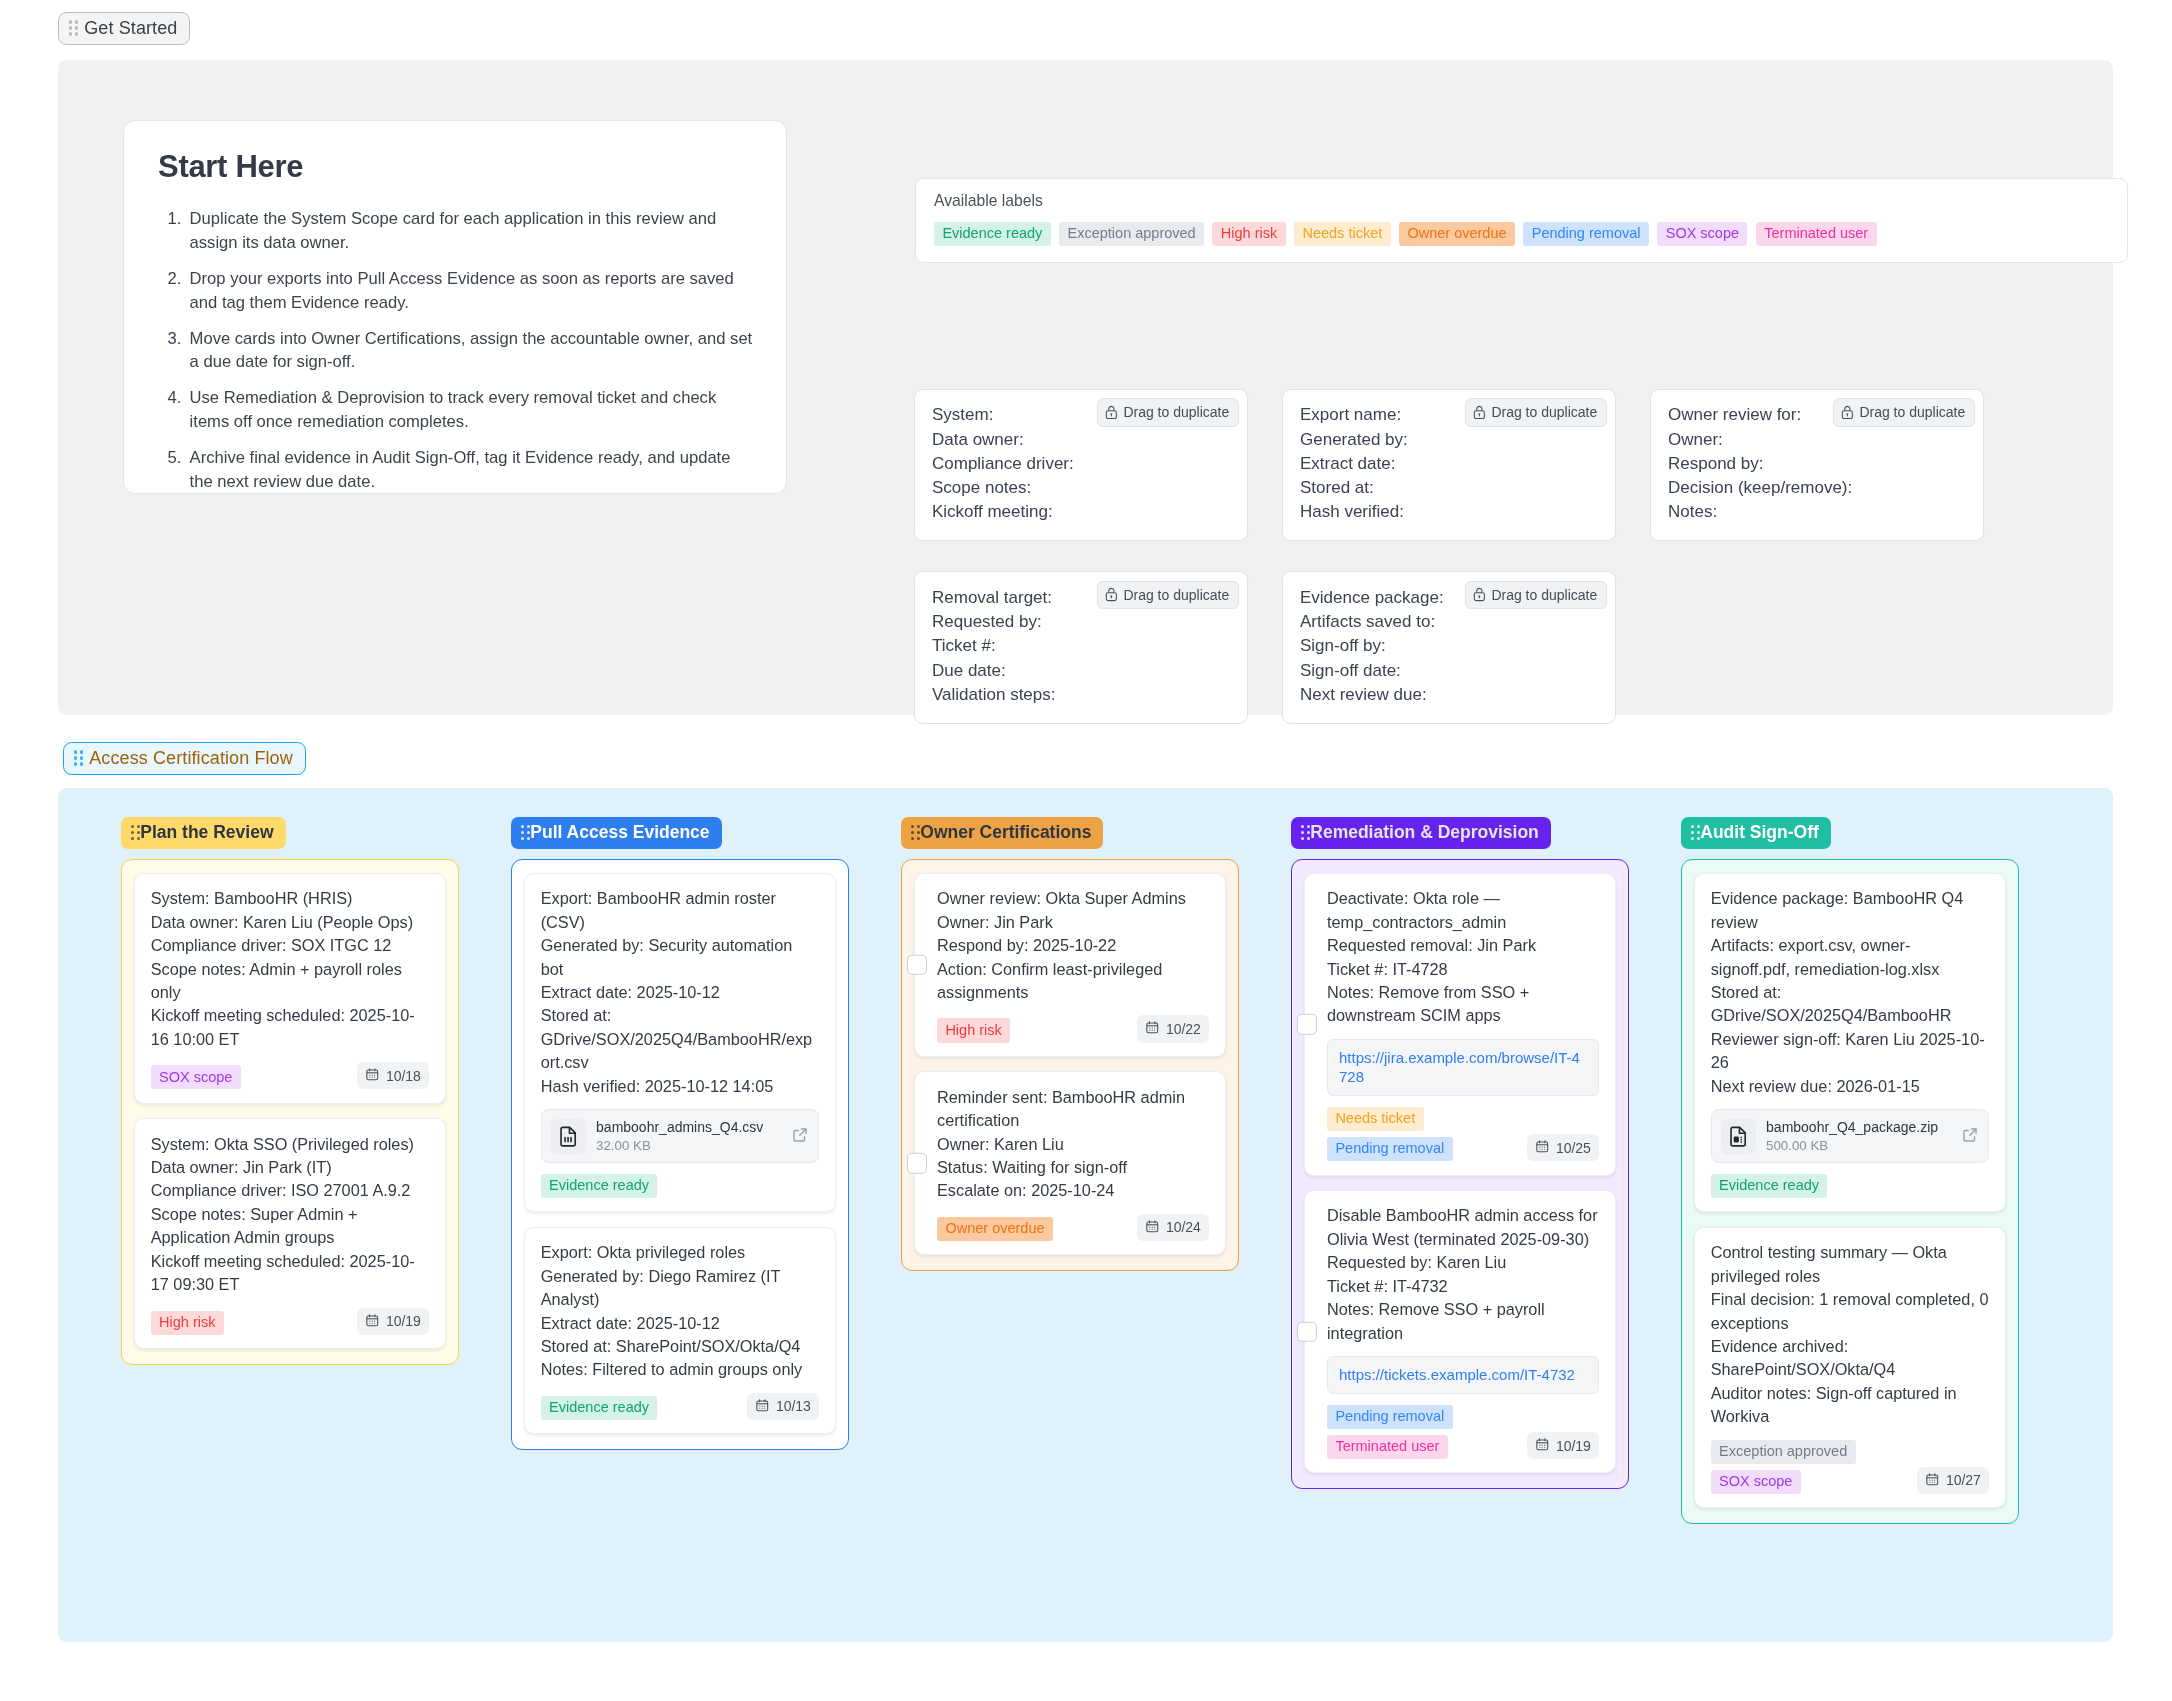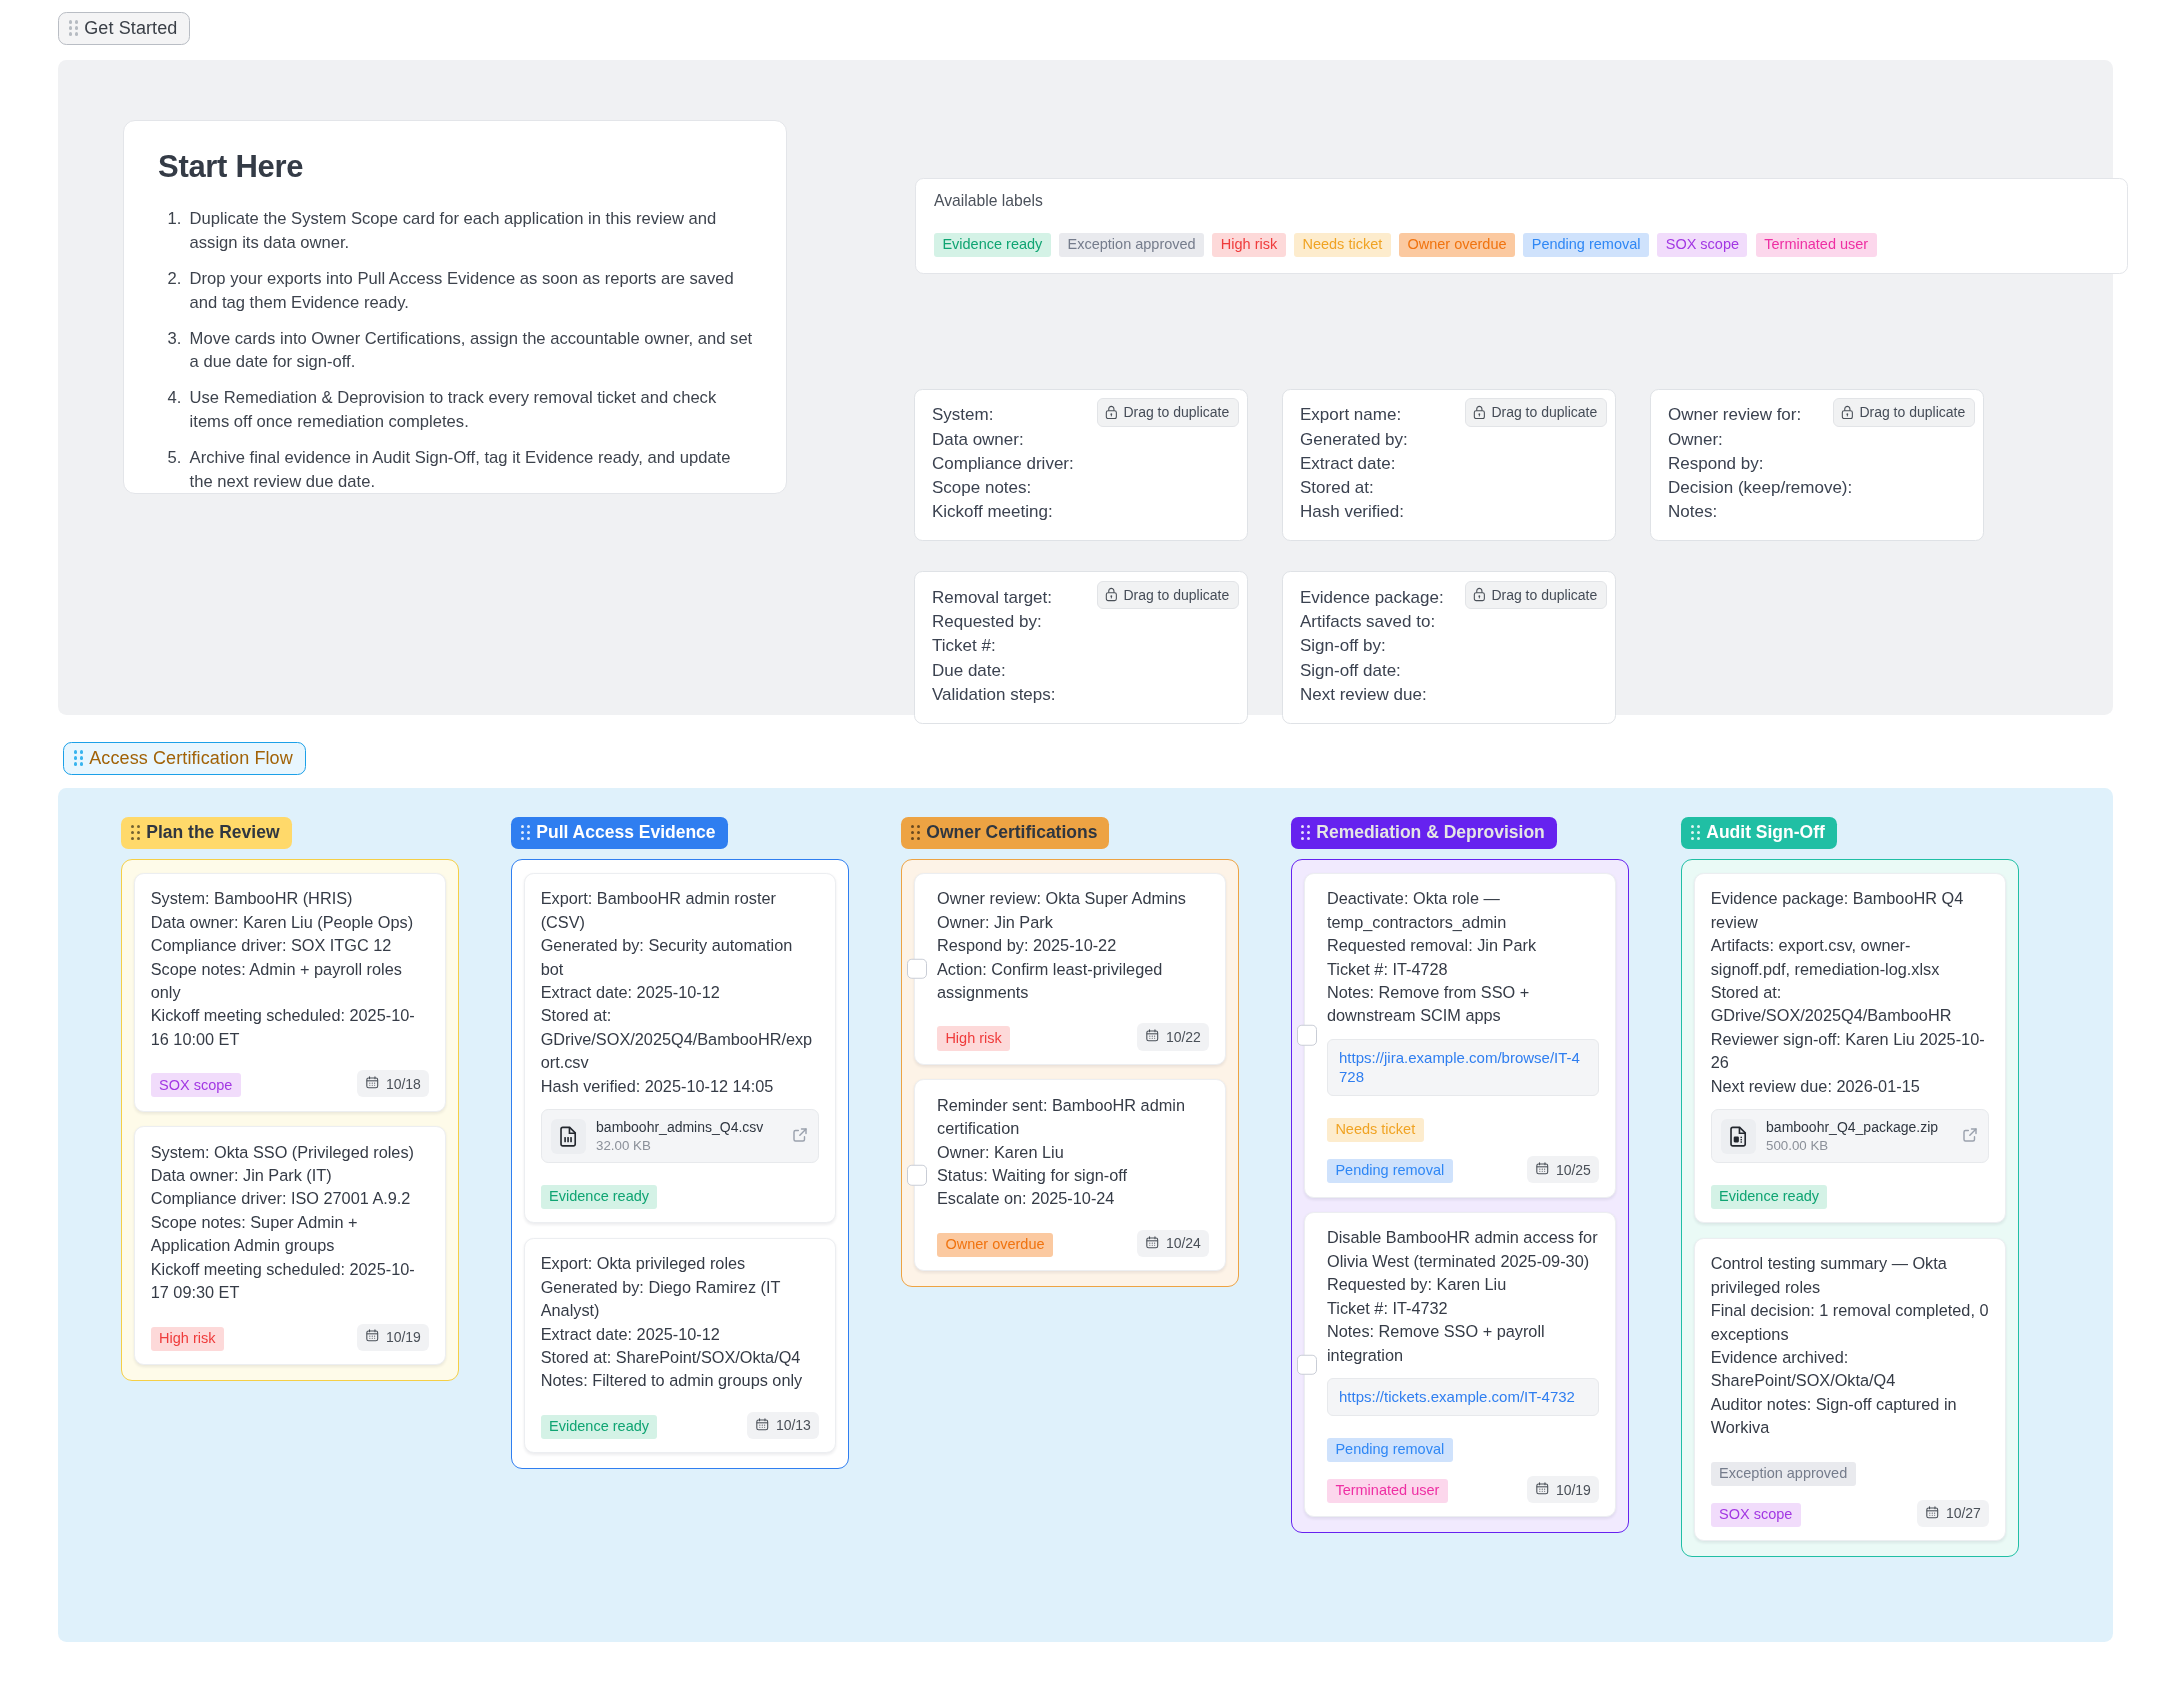"Evidence ready" .tag { margin-top: 11px -> none }
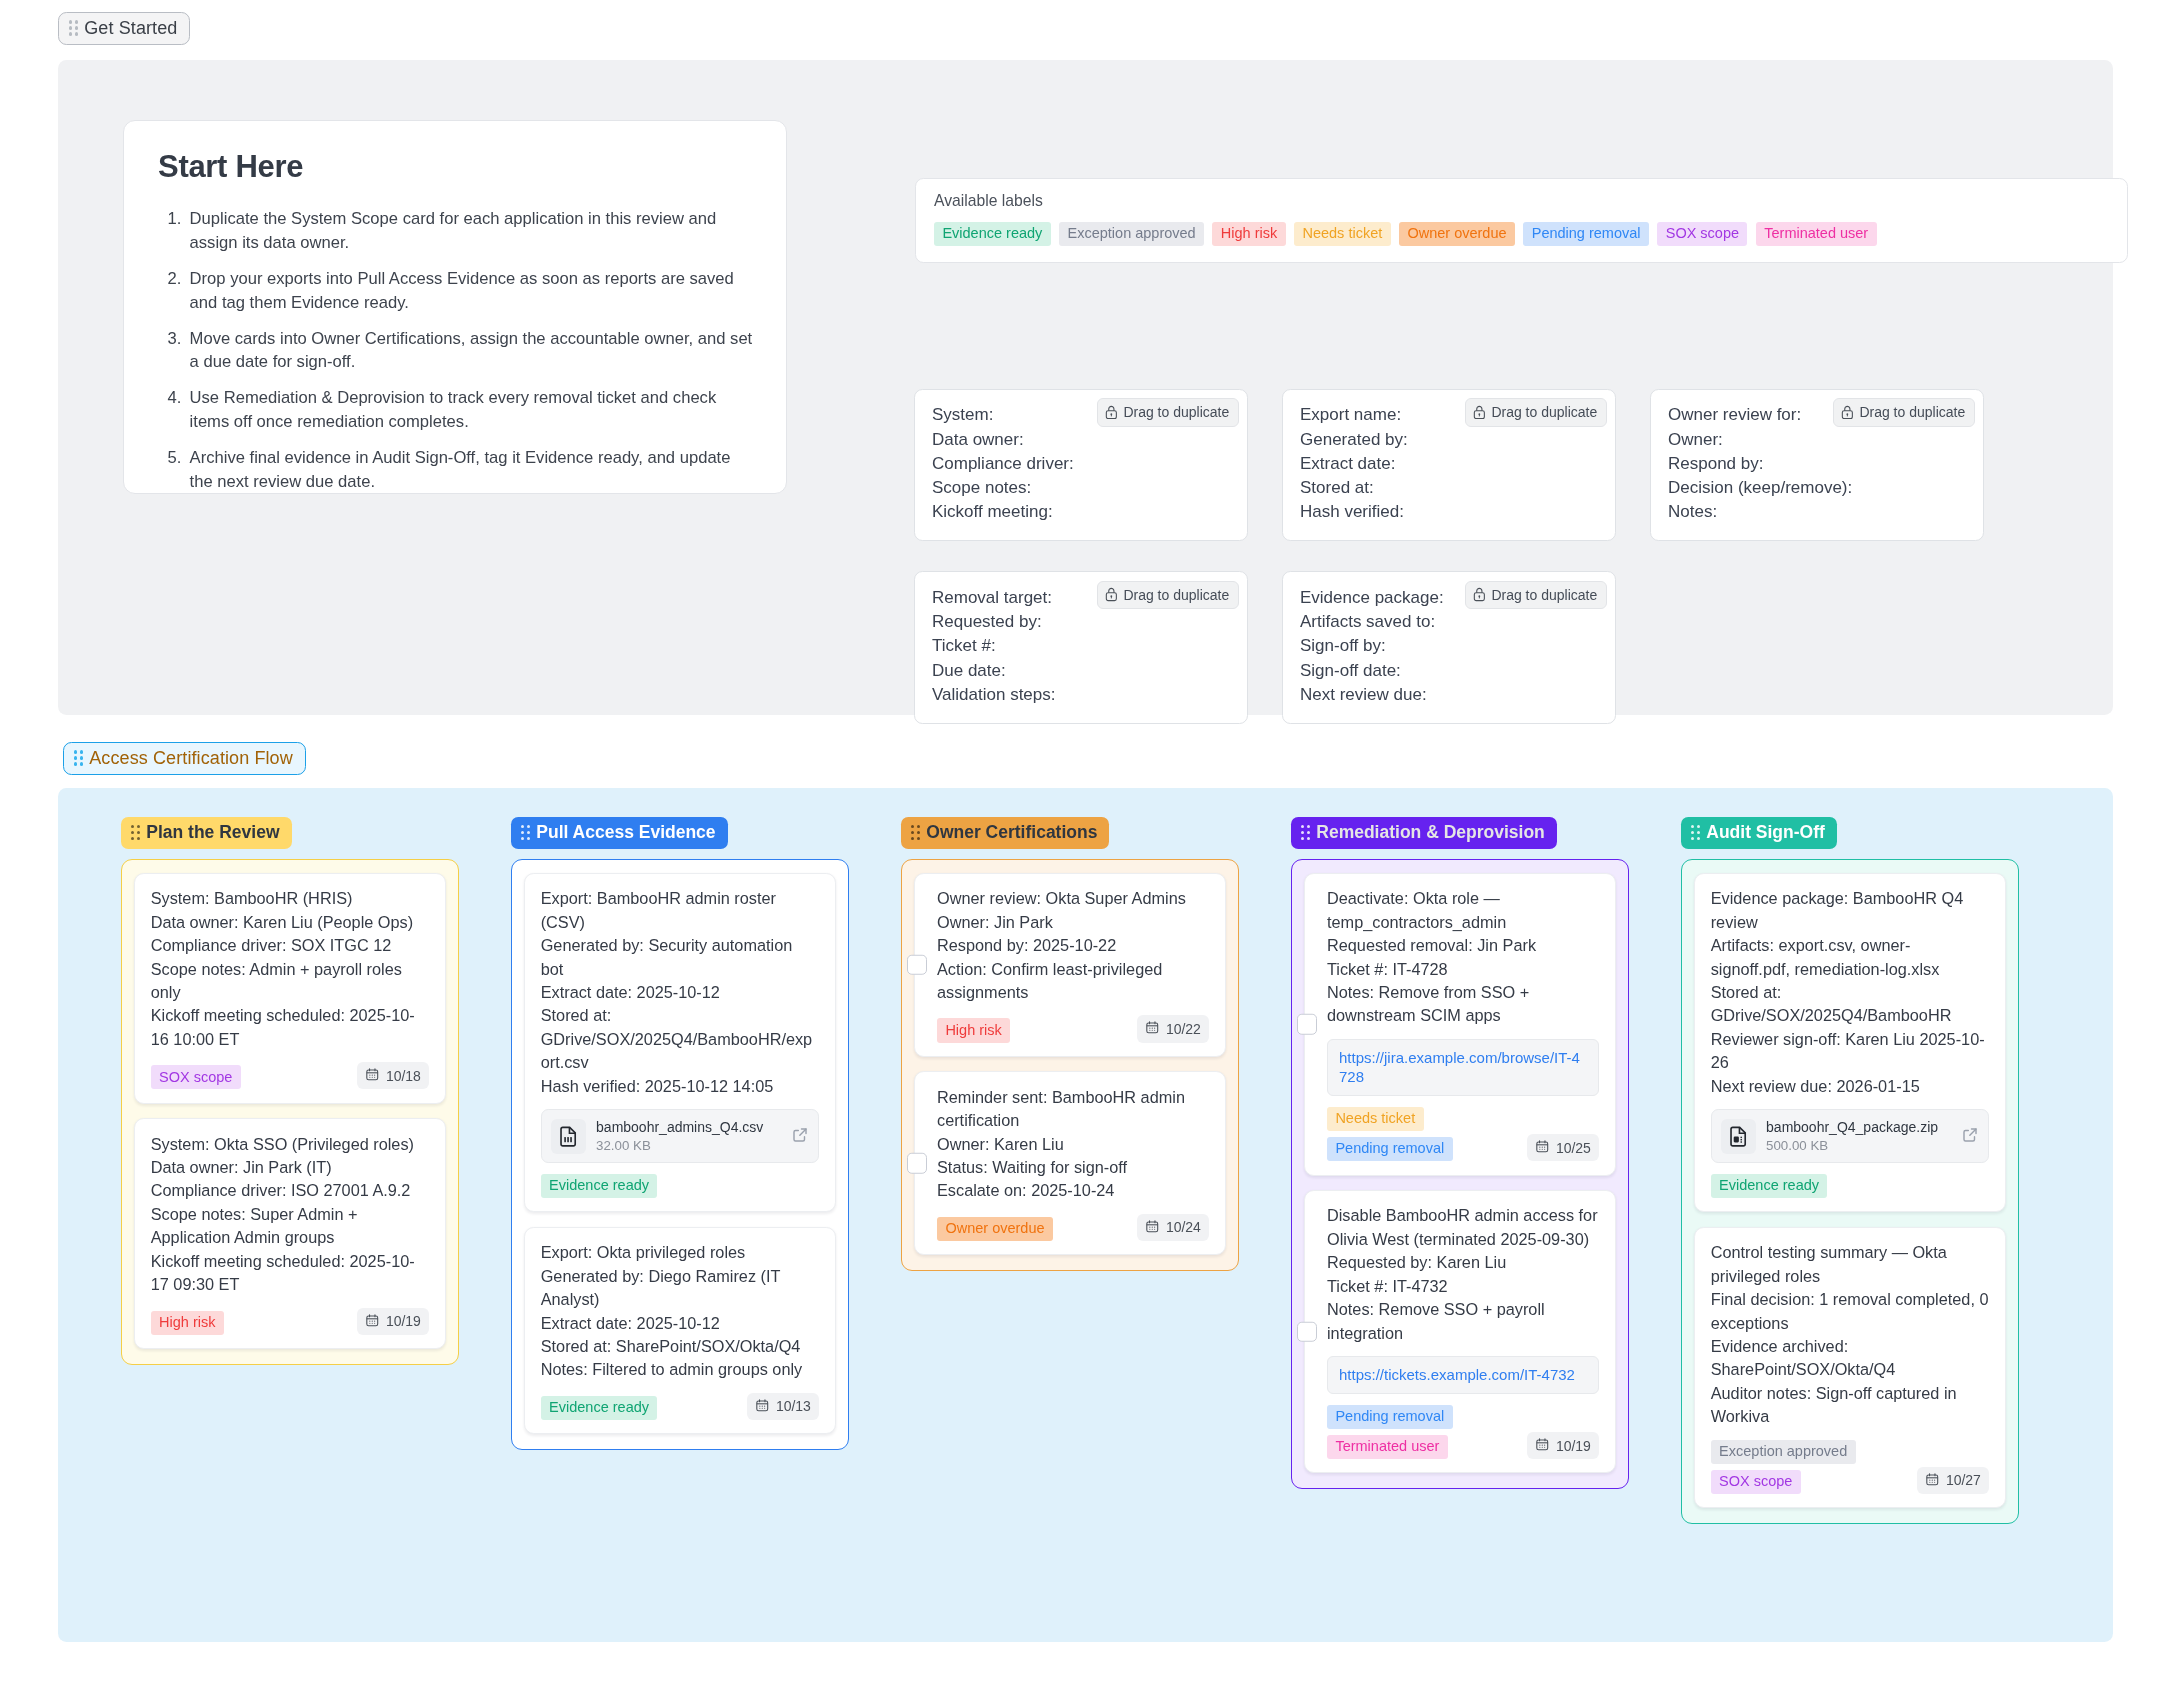"Plan the Review" .col-head { gap: 6px -> none }
